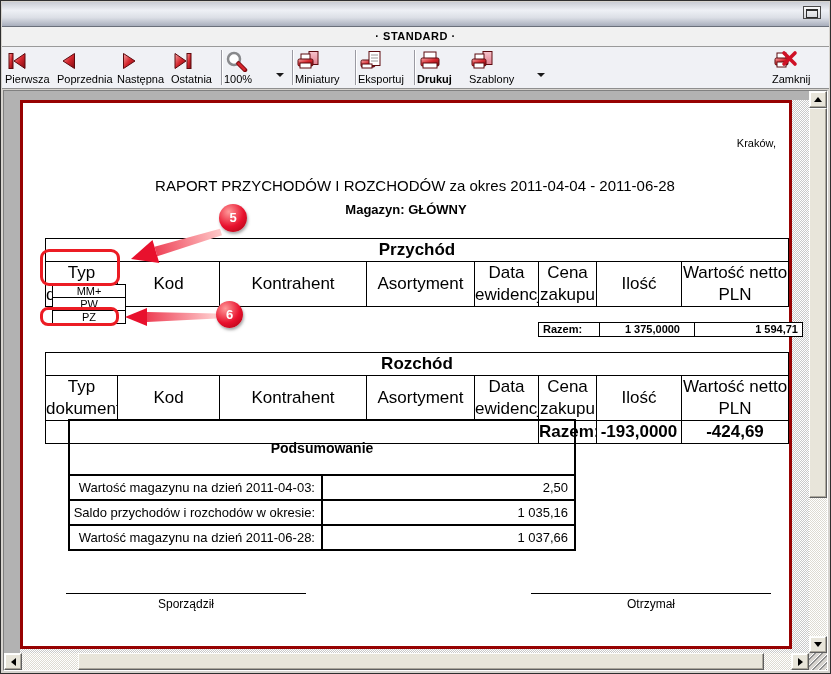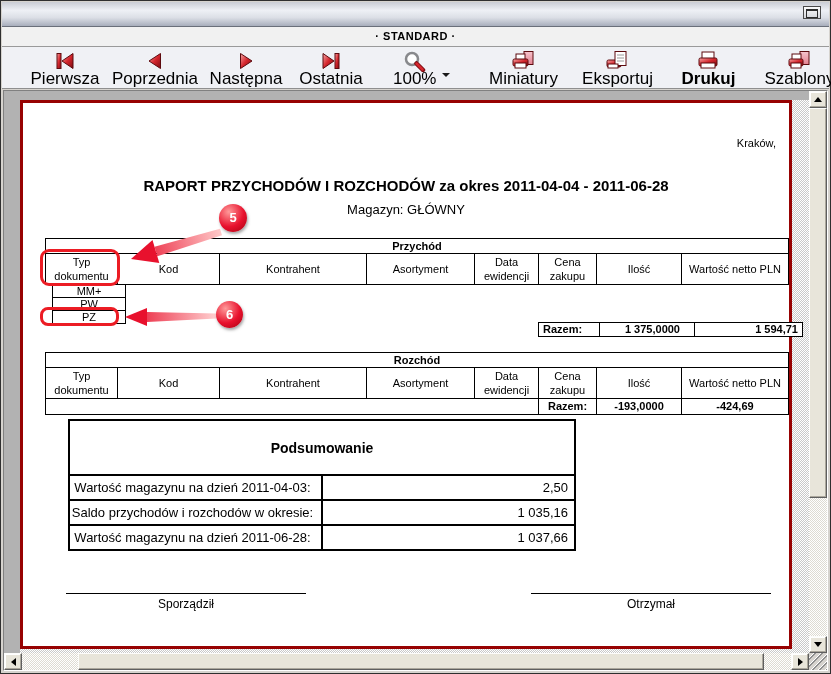"Pierwsza" .tbtn { align-items: center -> flex-start; font-size: 17px -> 11px; margin-left: 34px -> none }
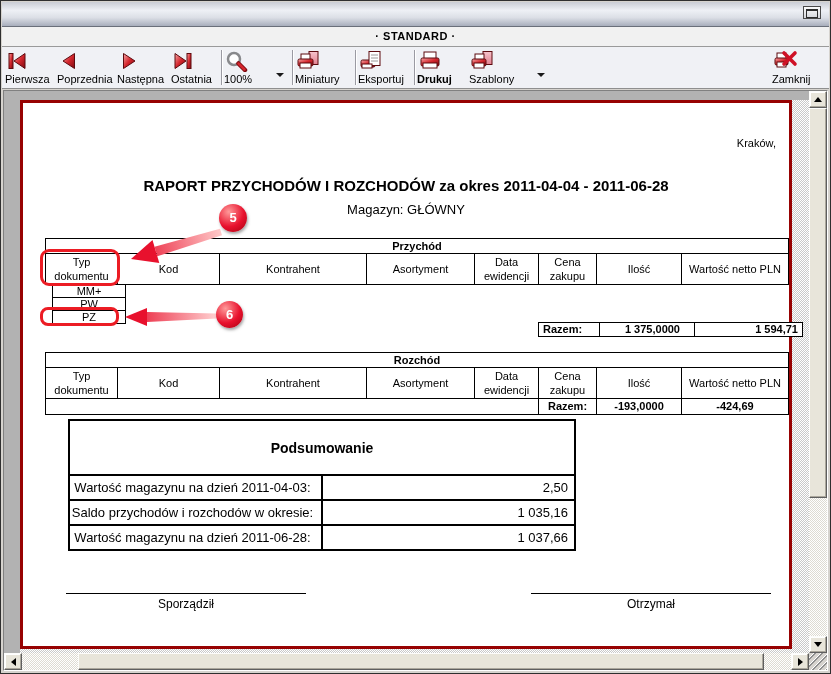"RAPORT PRZYCHODÓW I ROZCHODÓW za" .rpt-title { font-weight: bold -> normal; left: 0 -> 9px }
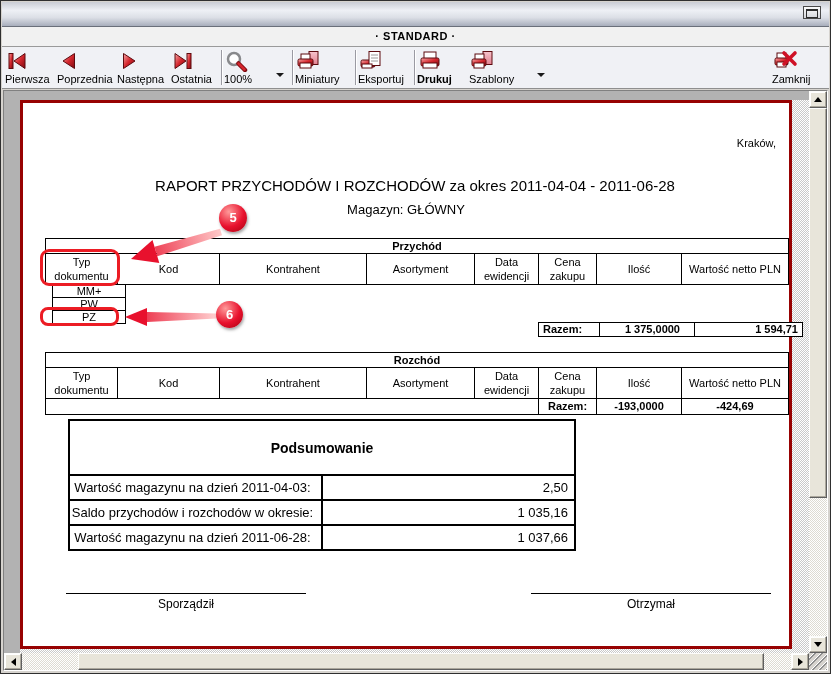"Magazyn: GŁÓWNY" .rpt-sub { font-weight: normal -> bold }
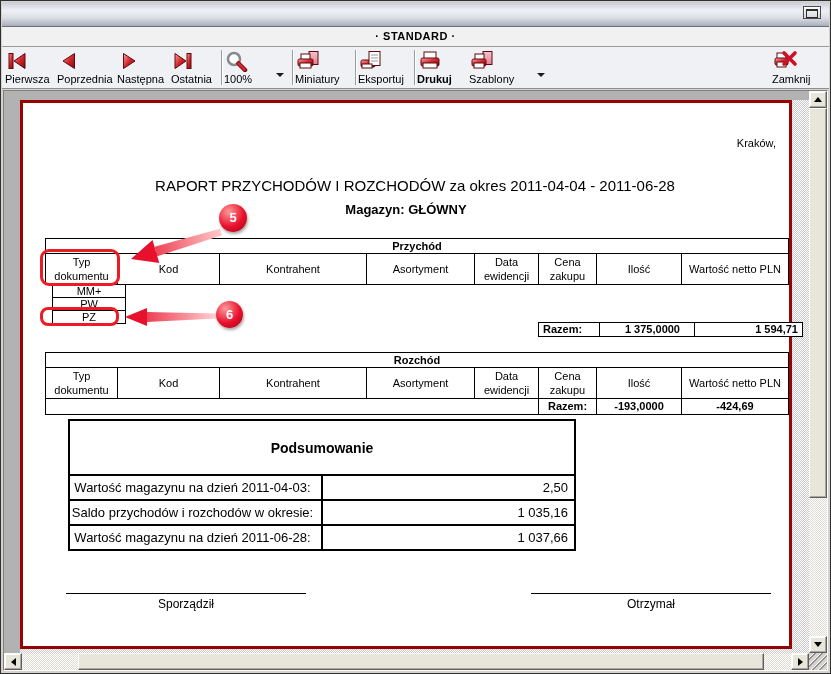"Przychód" table.tbl td { font-size: 11px -> 17px }
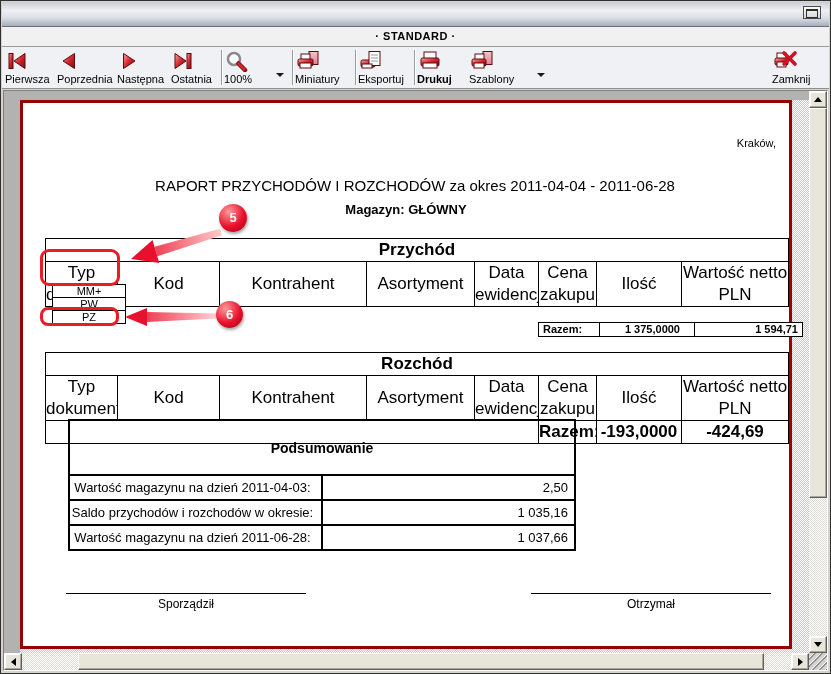"Wartość magazynu na dzień 2011-04-03:" td.slbl { text-align: center -> right }
